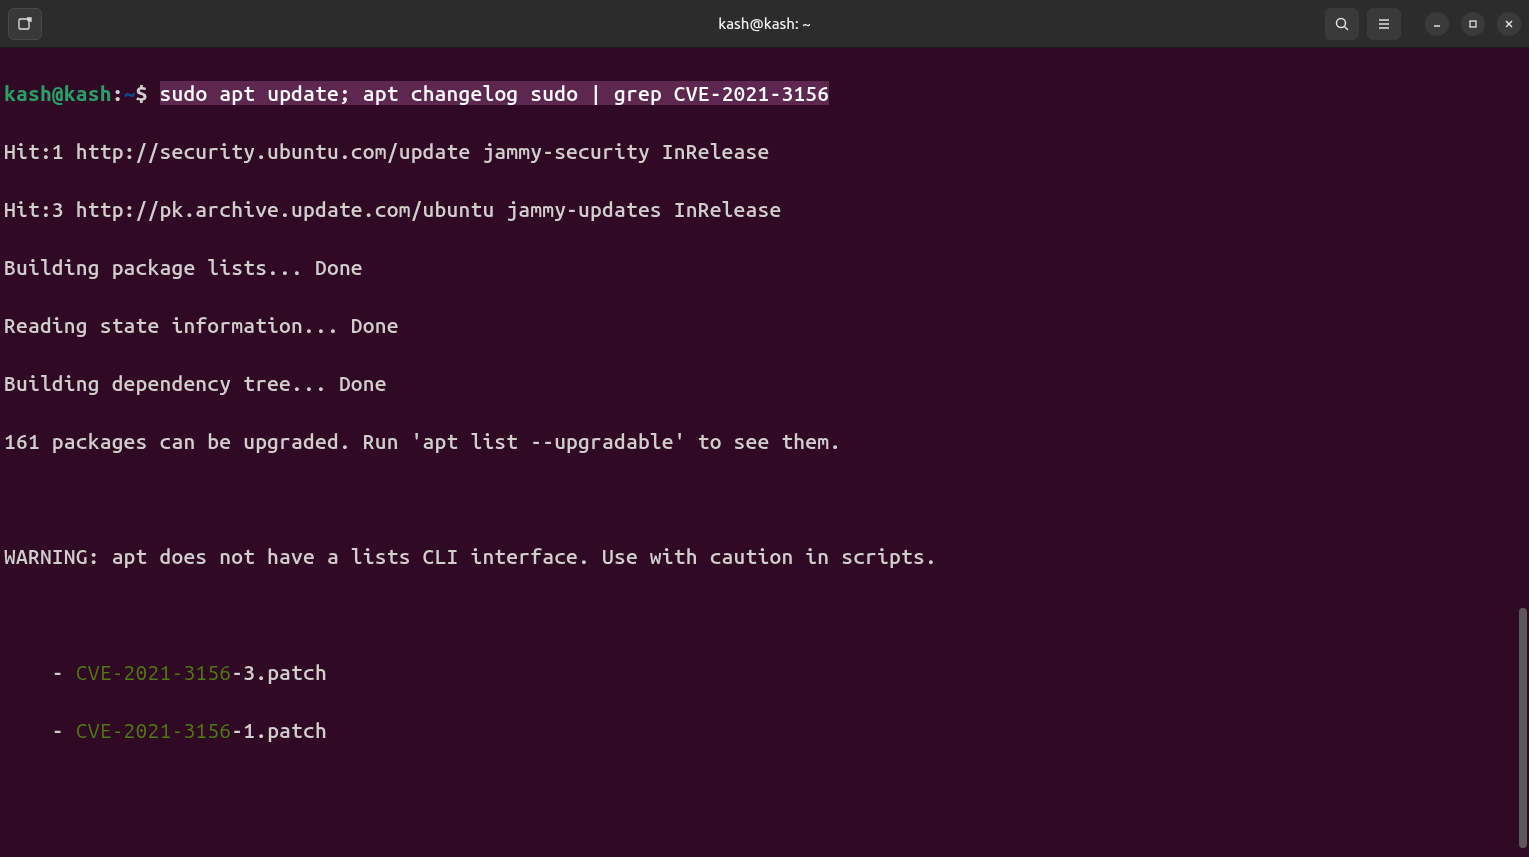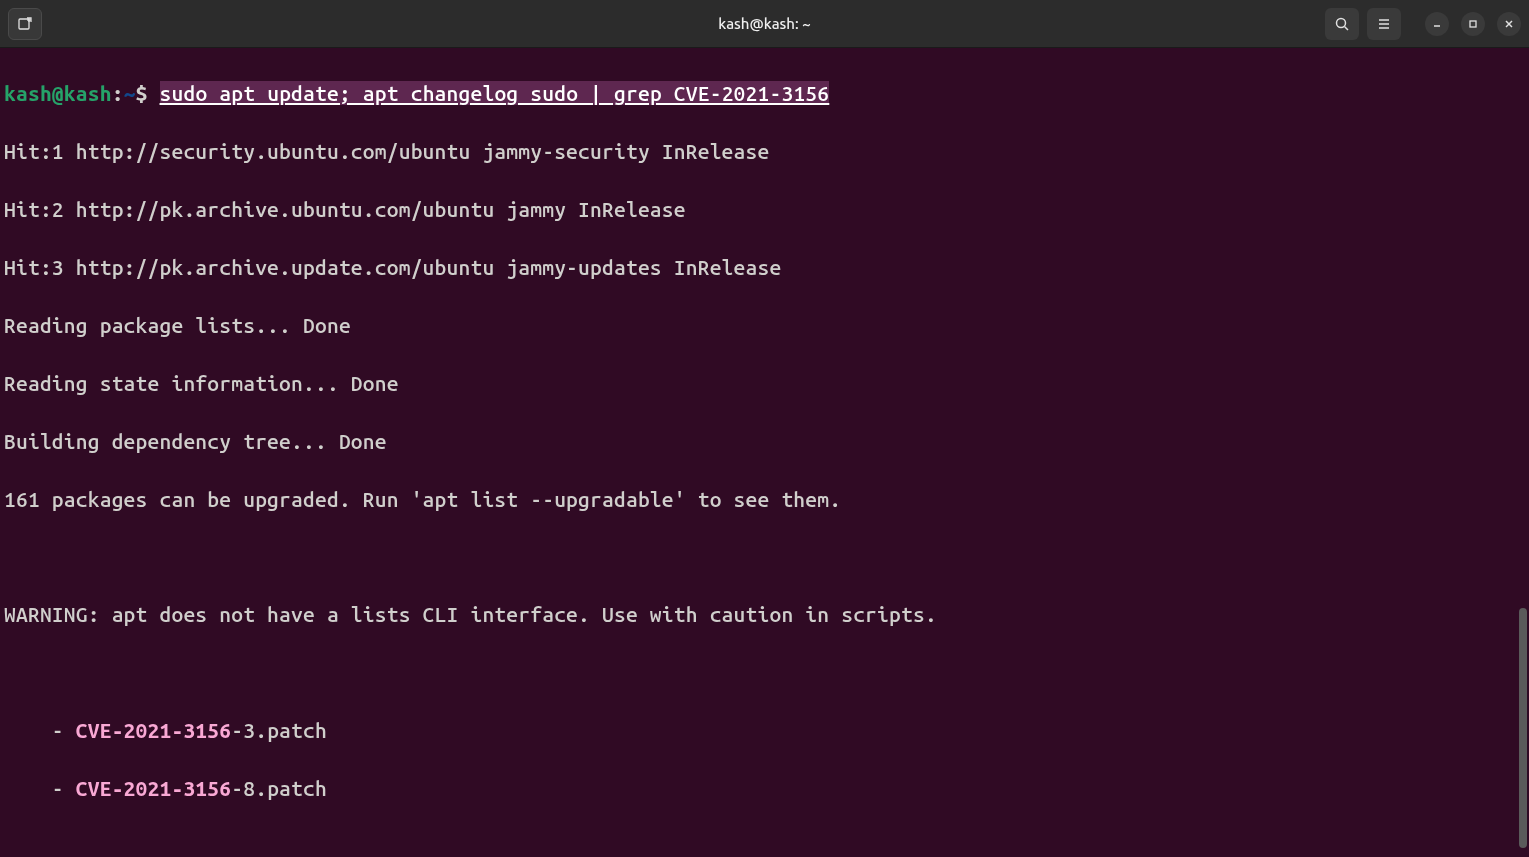"sudo apt update; apt changelog" .cmd-hl { text-decoration: underline -> none }
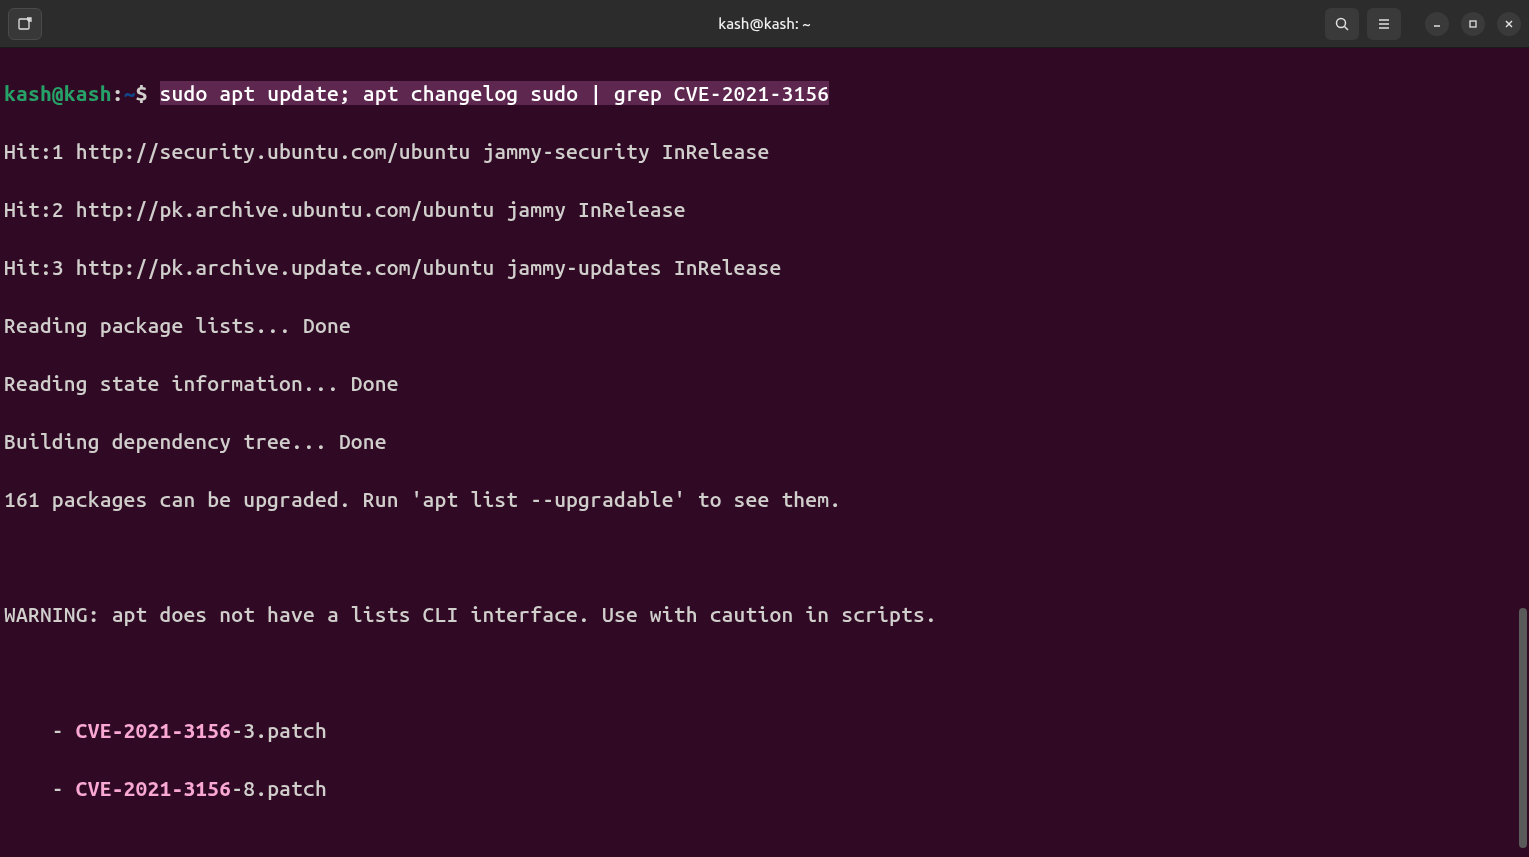"Hit:1 http://security.ubuntu.com/ubuntu" span.line { text: http://security.ubuntu.com/ubuntu -> http://security.ubuntu.com/update }
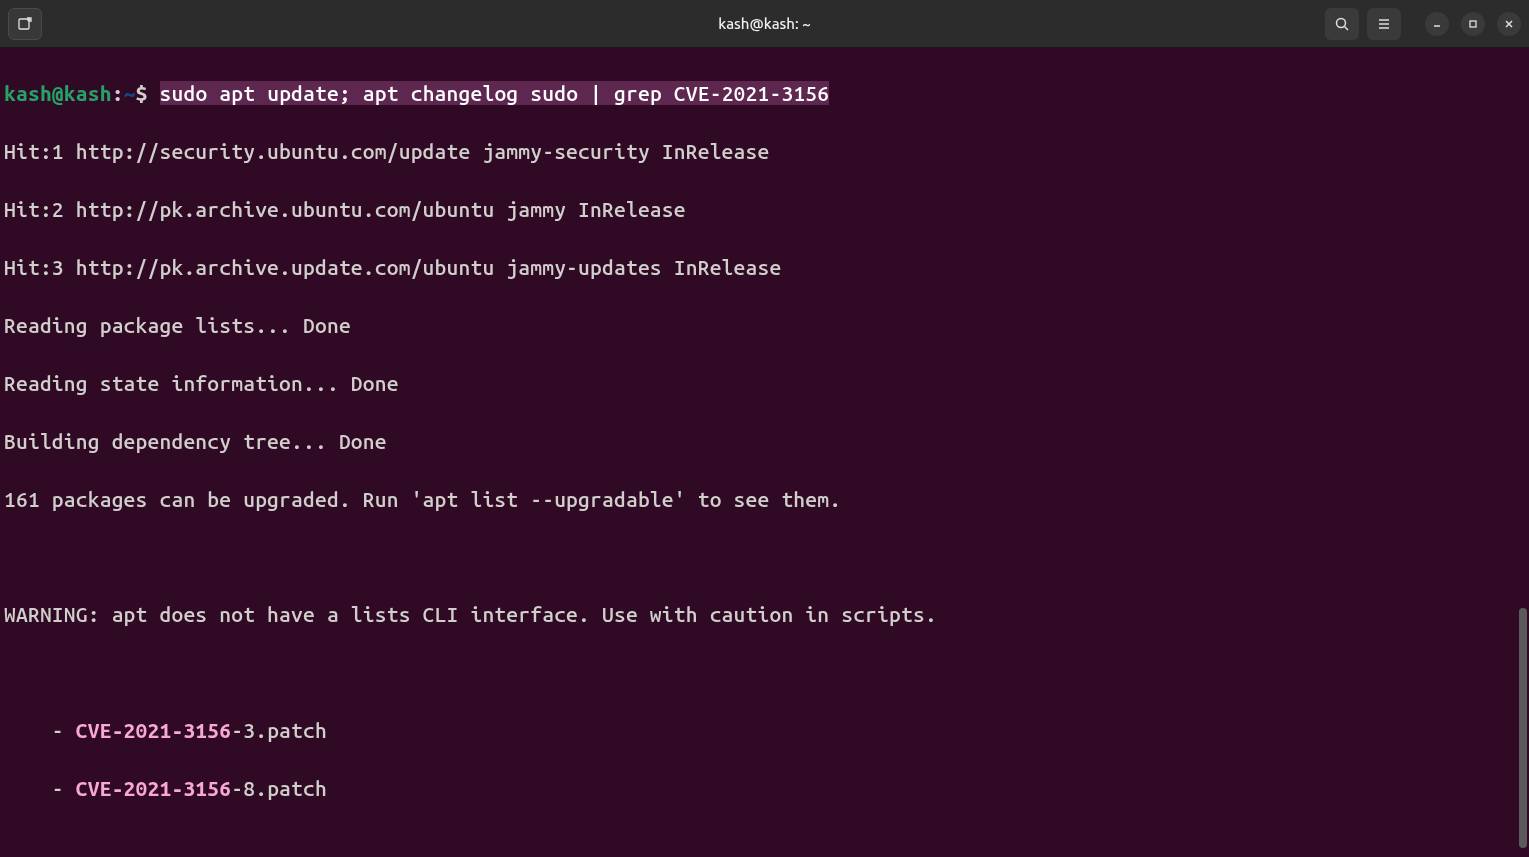"Hit:2" span.line { html: <span>Hit:2 http://pk.archive.ubuntu.com/ubuntu jammy InRelease</span> -> none }
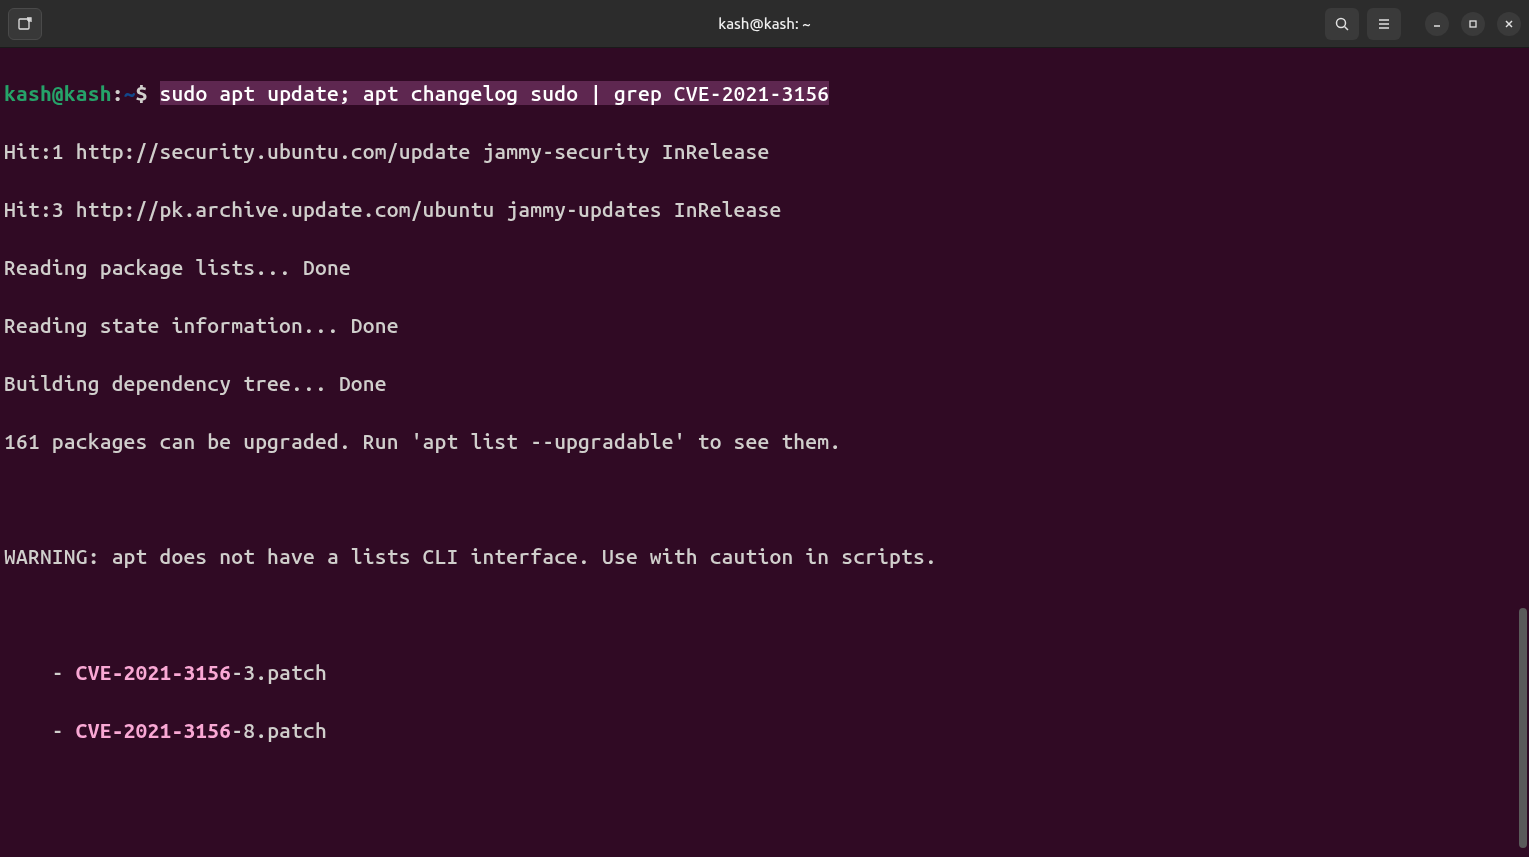"Reading package lists... Done" span.line { text: Reading -> Building }
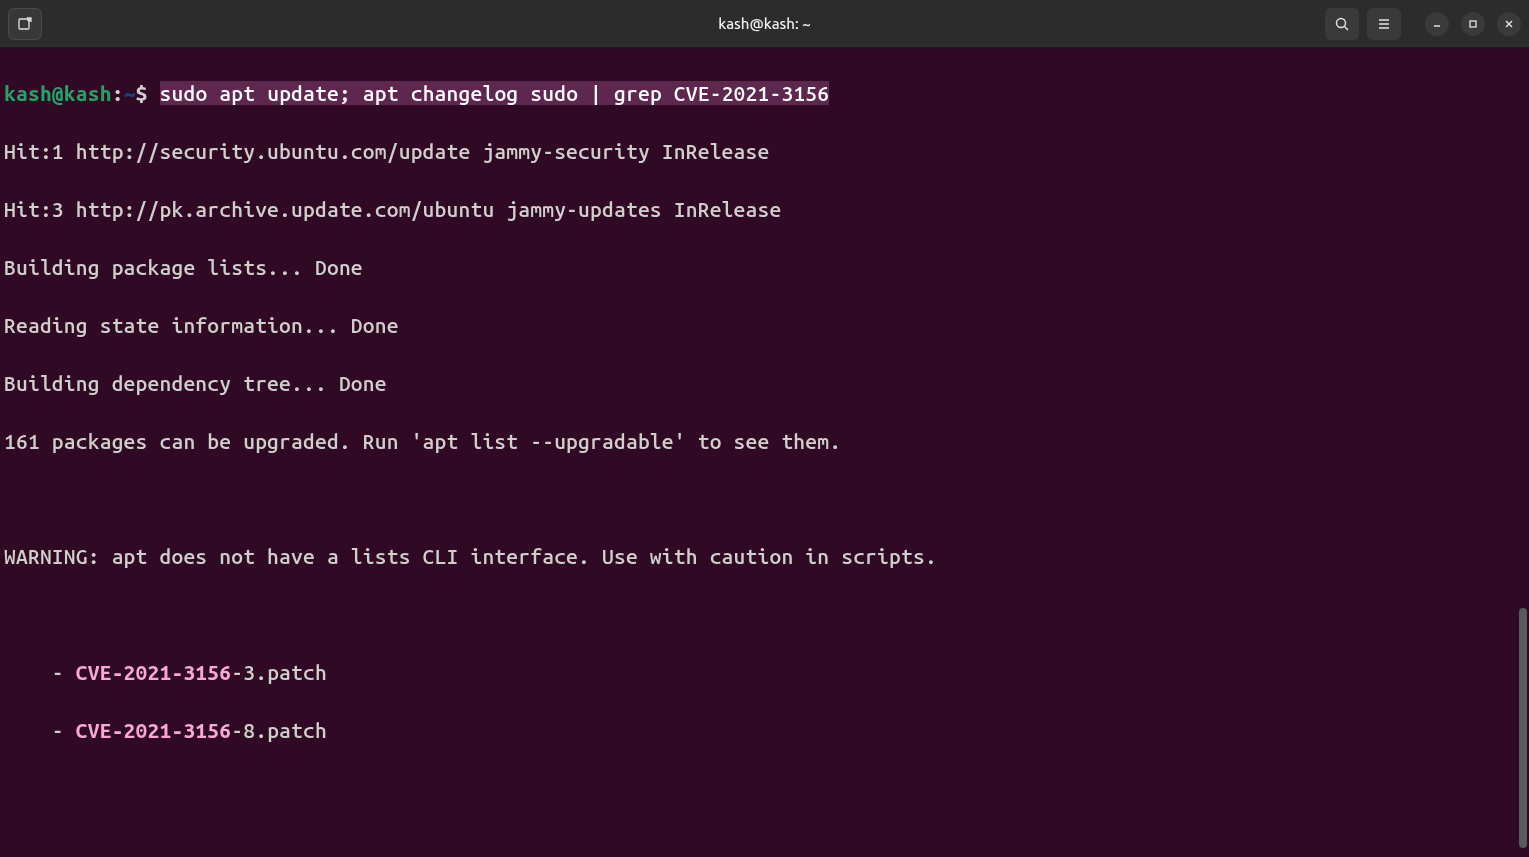"CVE-2021-3156" .match { color: #f9a8d4 -> #4d7c0f; font-weight: bold -> normal }
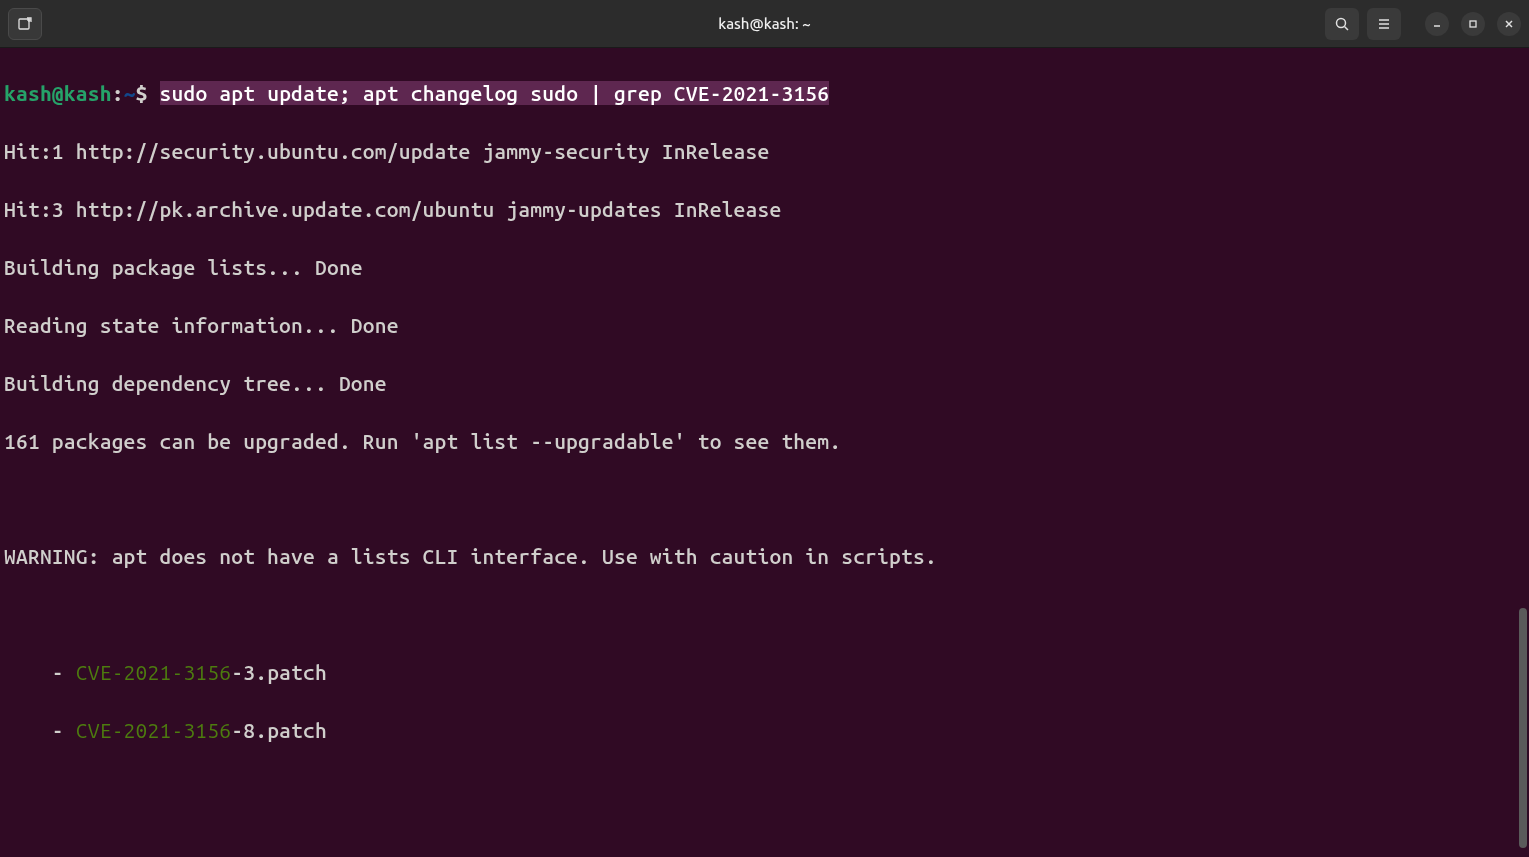"-8.patch" span { text: -8.patch -> -1.patch }
